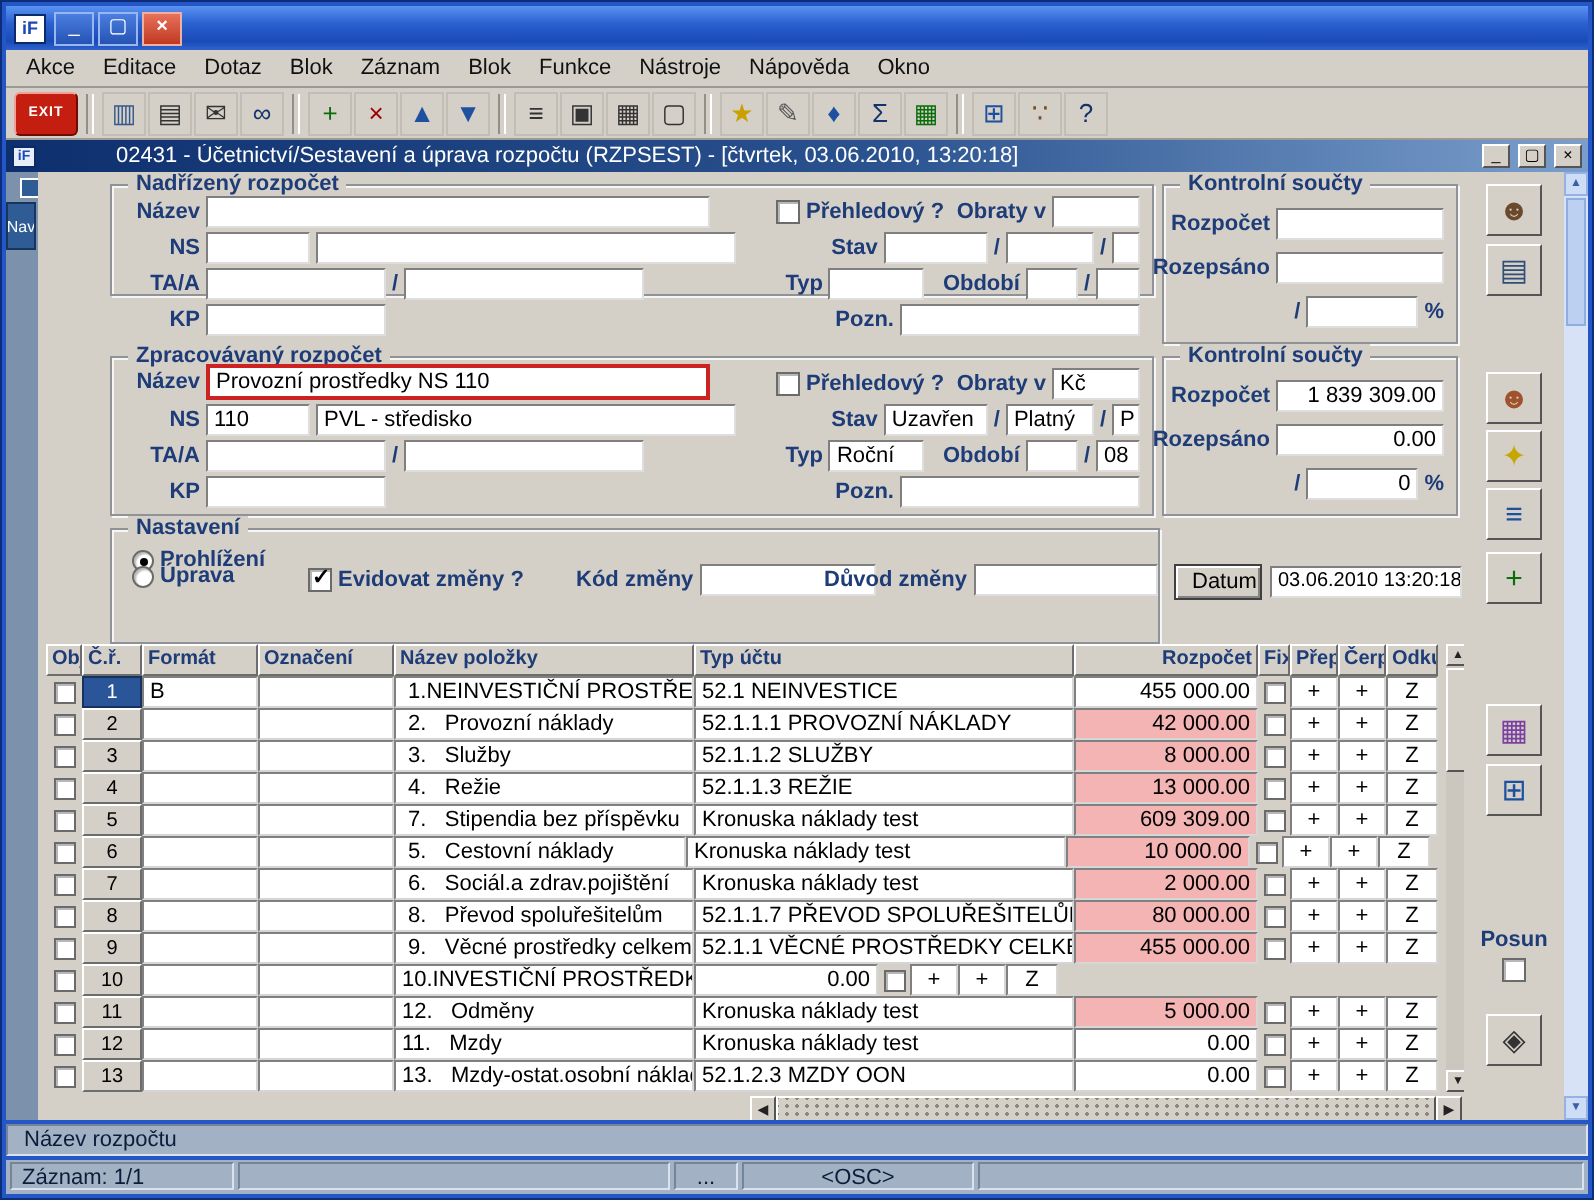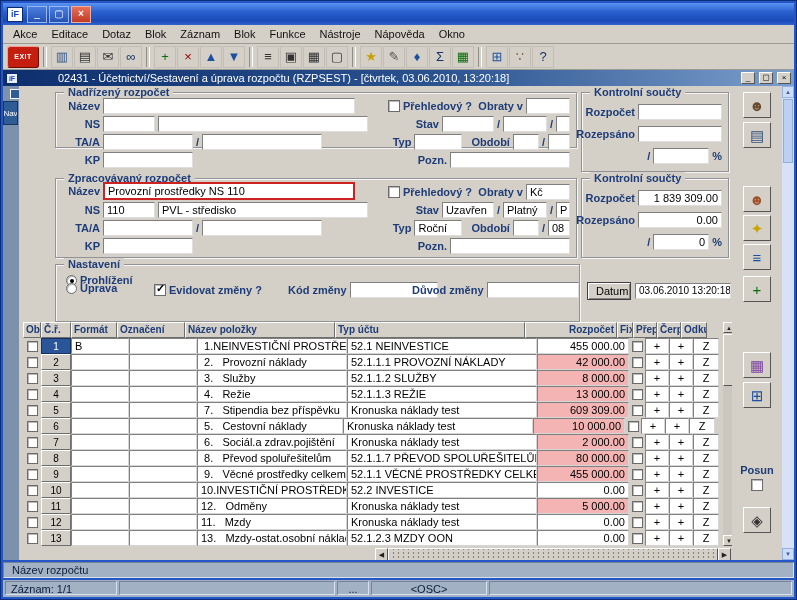"Formát" div.gh { width: 46px -> 58px }
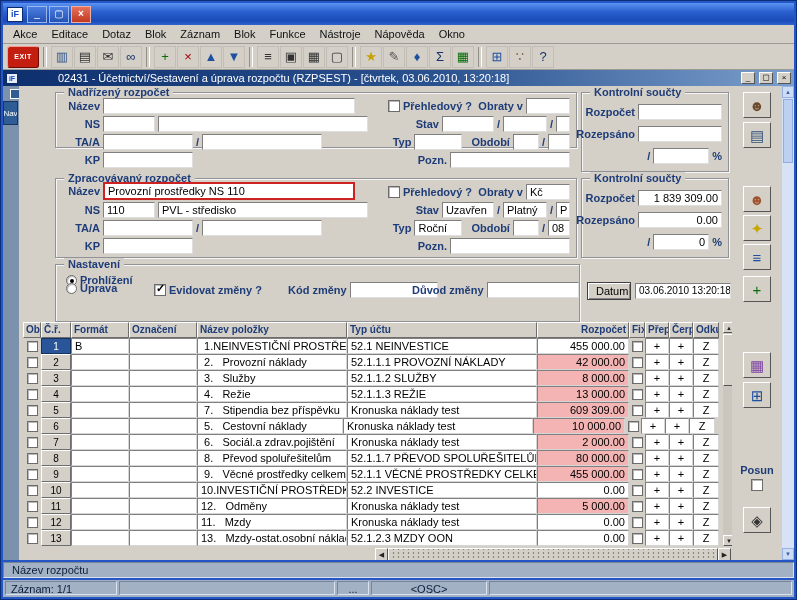"52.2 INVESTICE" div.gc { html: <div>52.2 INVESTICE</div> -> none }
